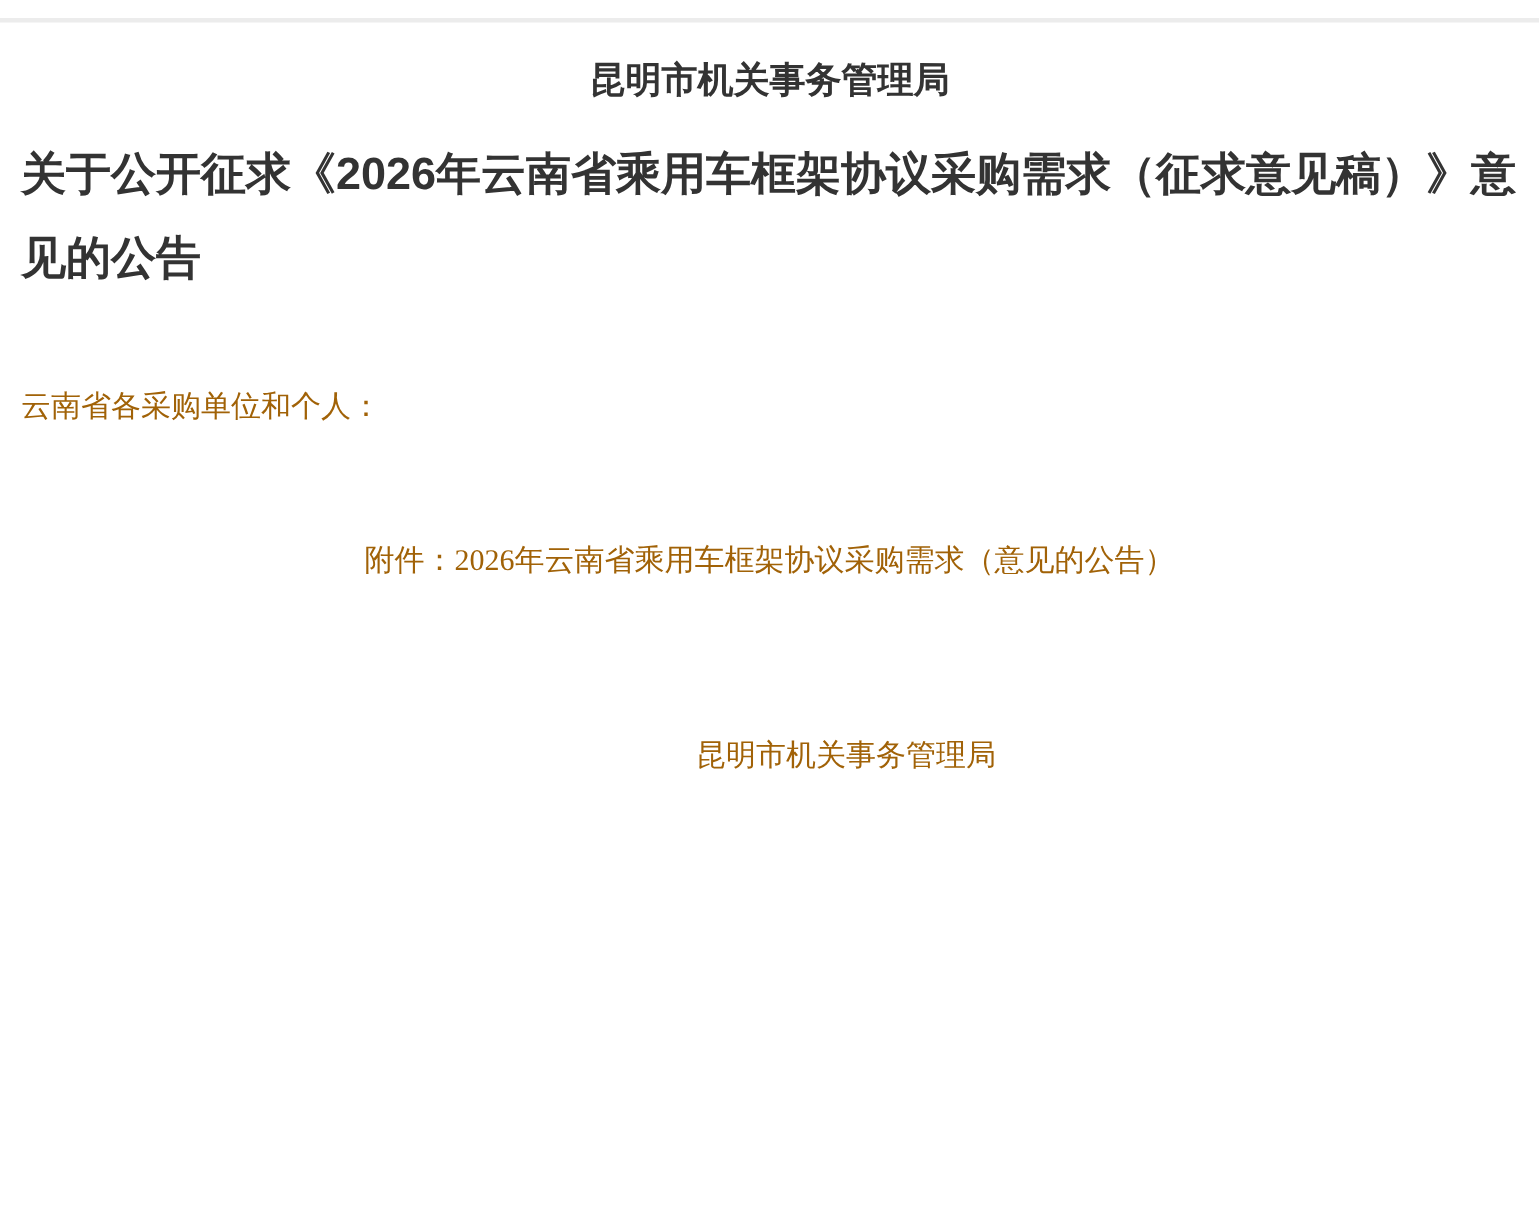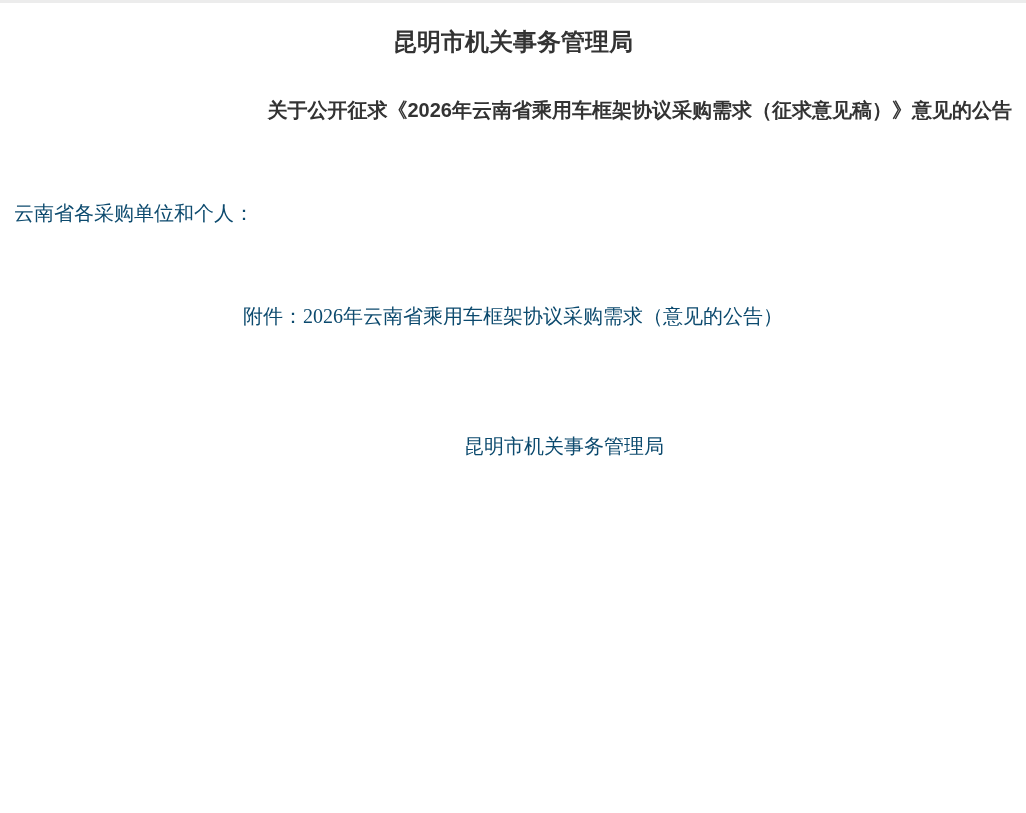"昆明市机关事务管理局" .page { margin: 0 auto -> 12px auto }
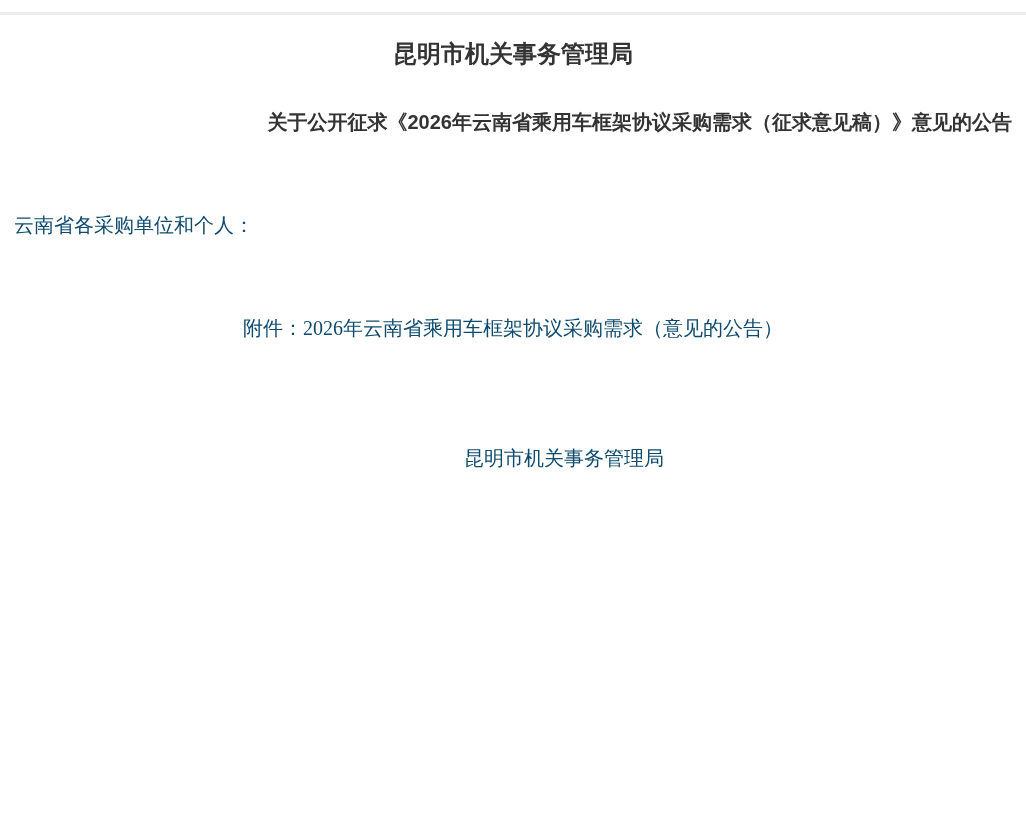"关于公开征求《2026年云南省乘用车框架协议采购需求（征求意见稿）》意见的公告" .notice-title { font-size: 20px -> 30px; line-height: 66px -> 56px; text-align: right -> left }
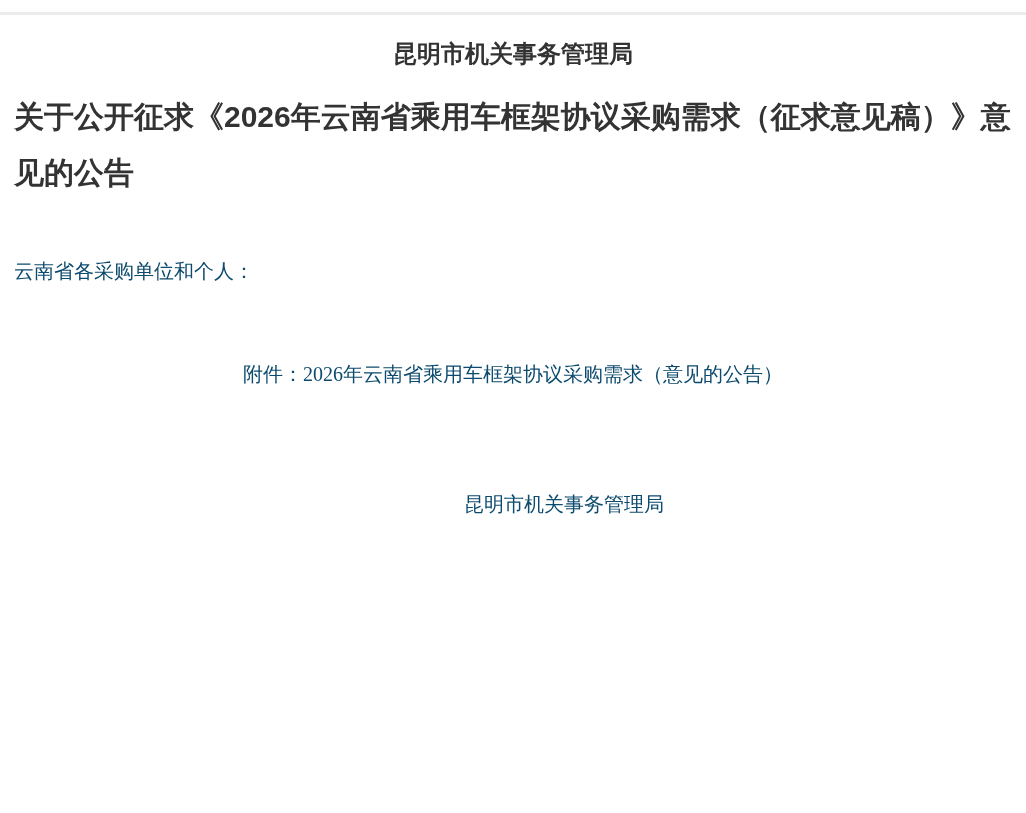"云南省各采购单位和个人：" .body-text { color: #0c4a6e -> #a16207 }
